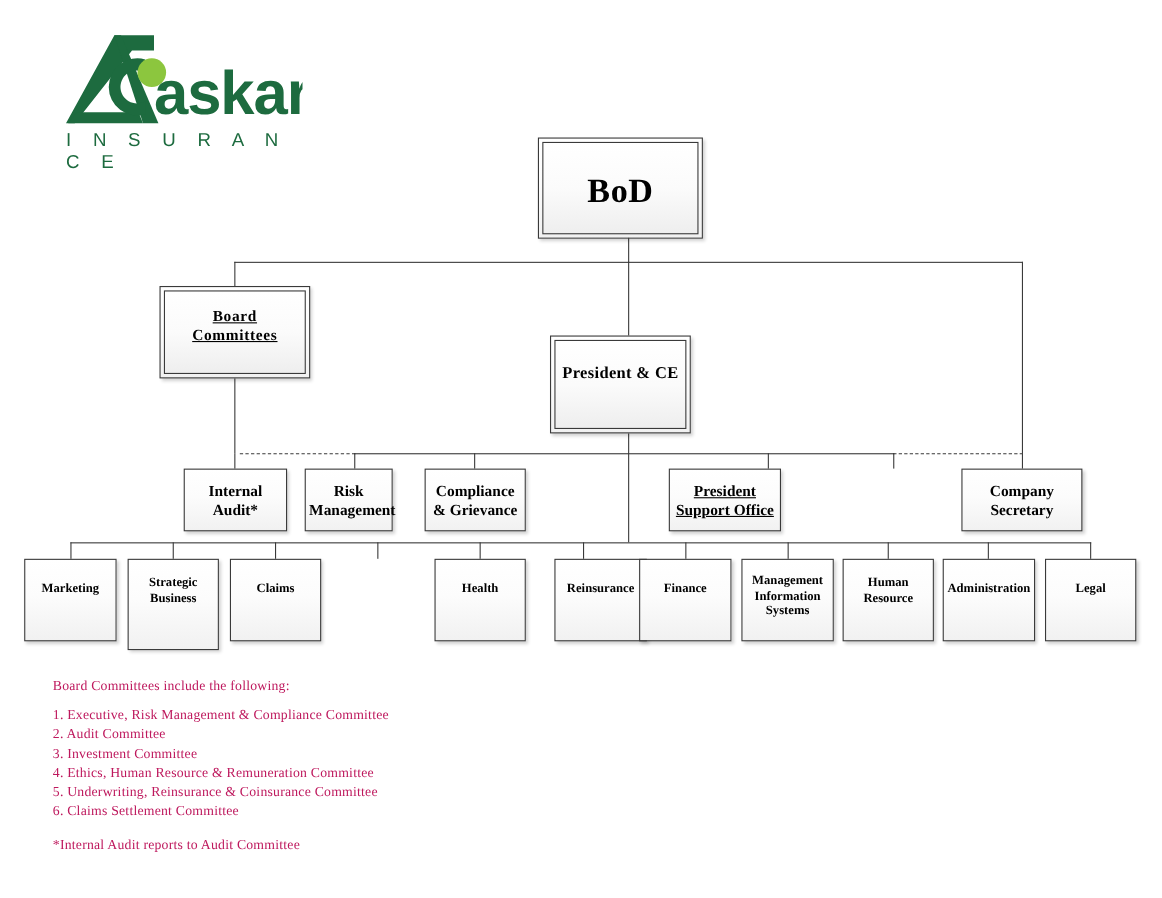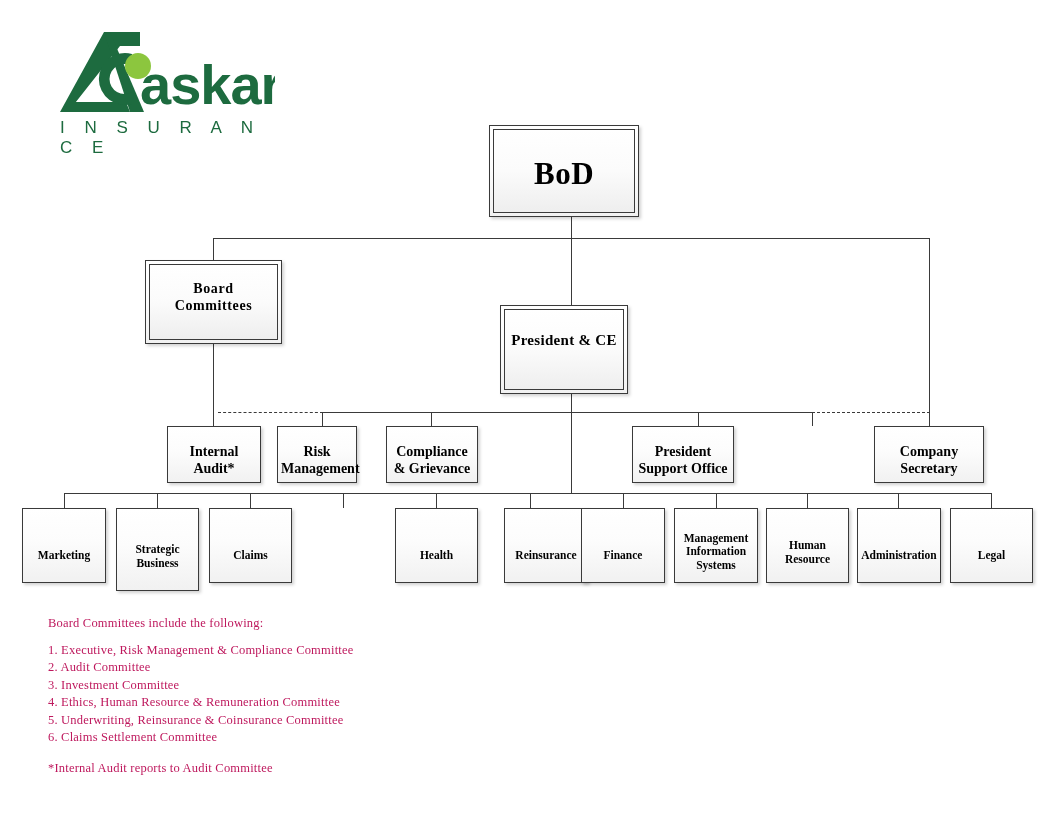"BoD" .box { align-items: center -> none }
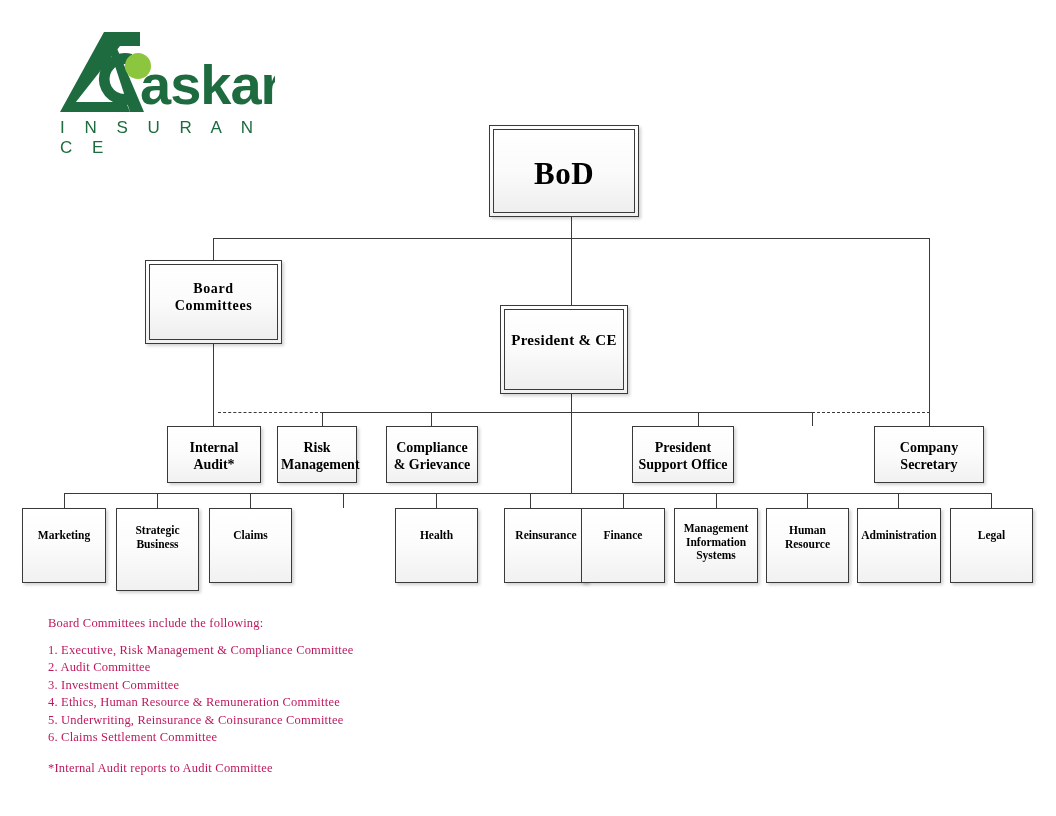"Board Committees" #box-board-committees .txt { text-decoration: none -> underline }
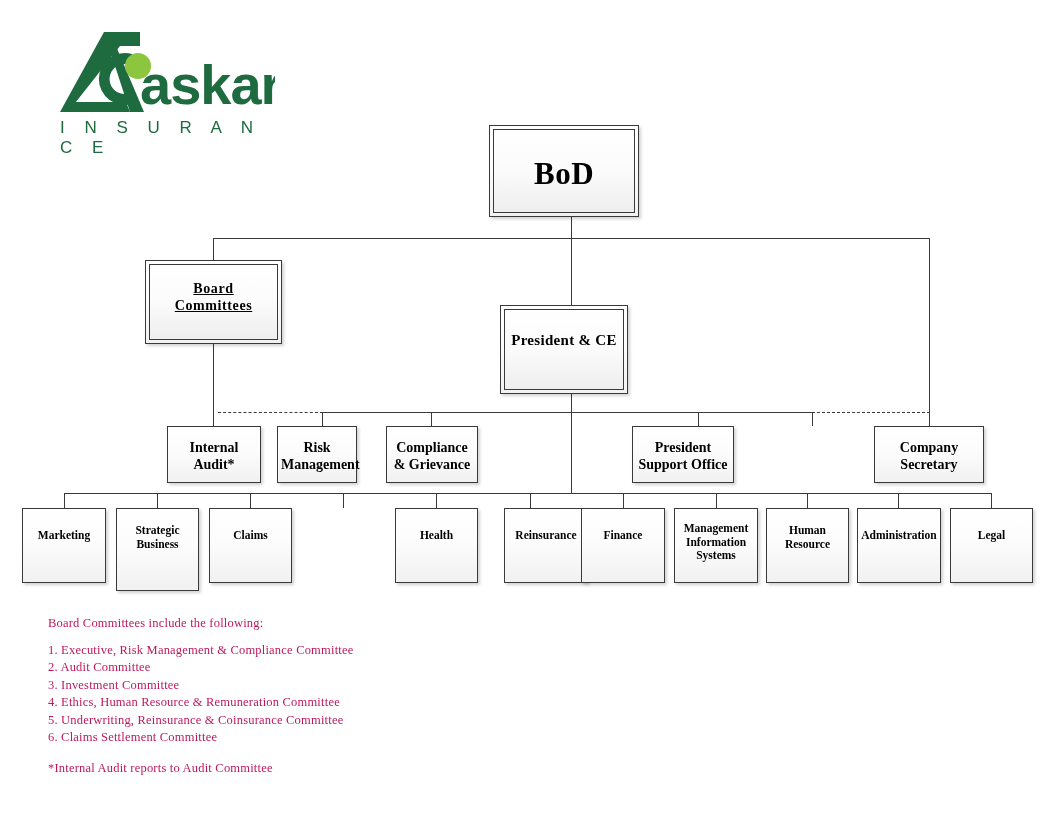"President Support Office" div.box { left: 632px -> 608px; text-decoration: none -> underline }
